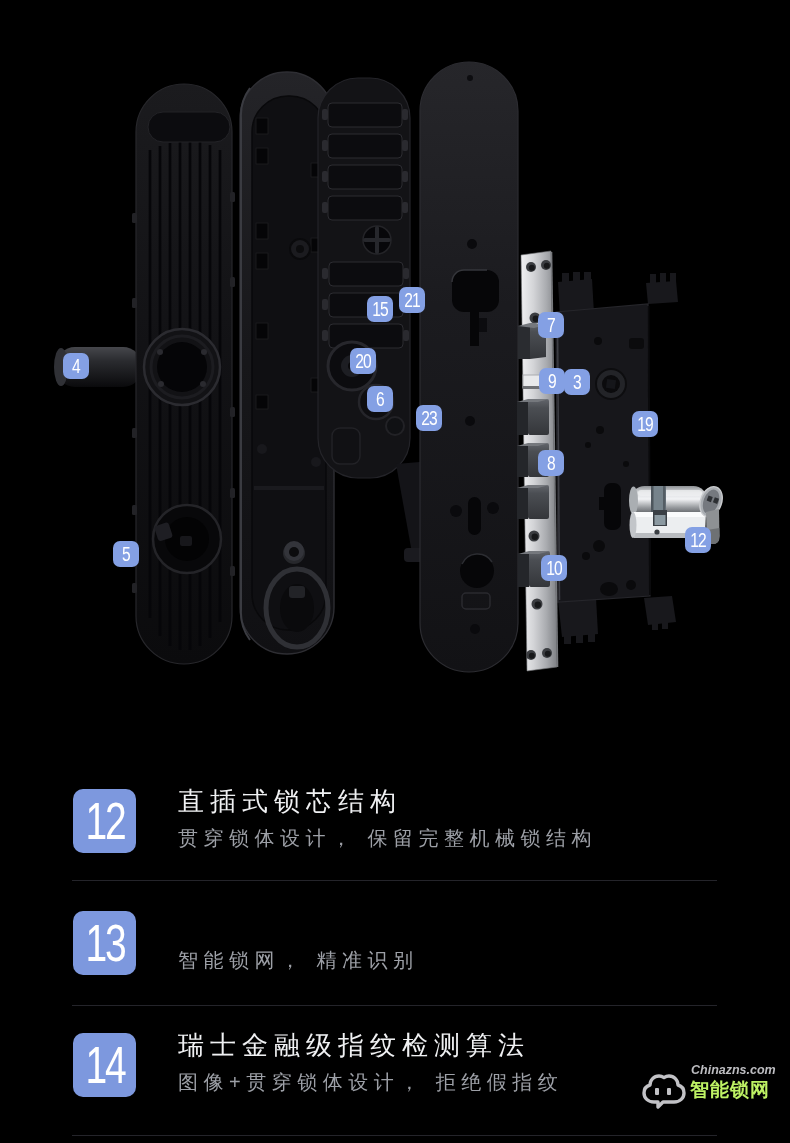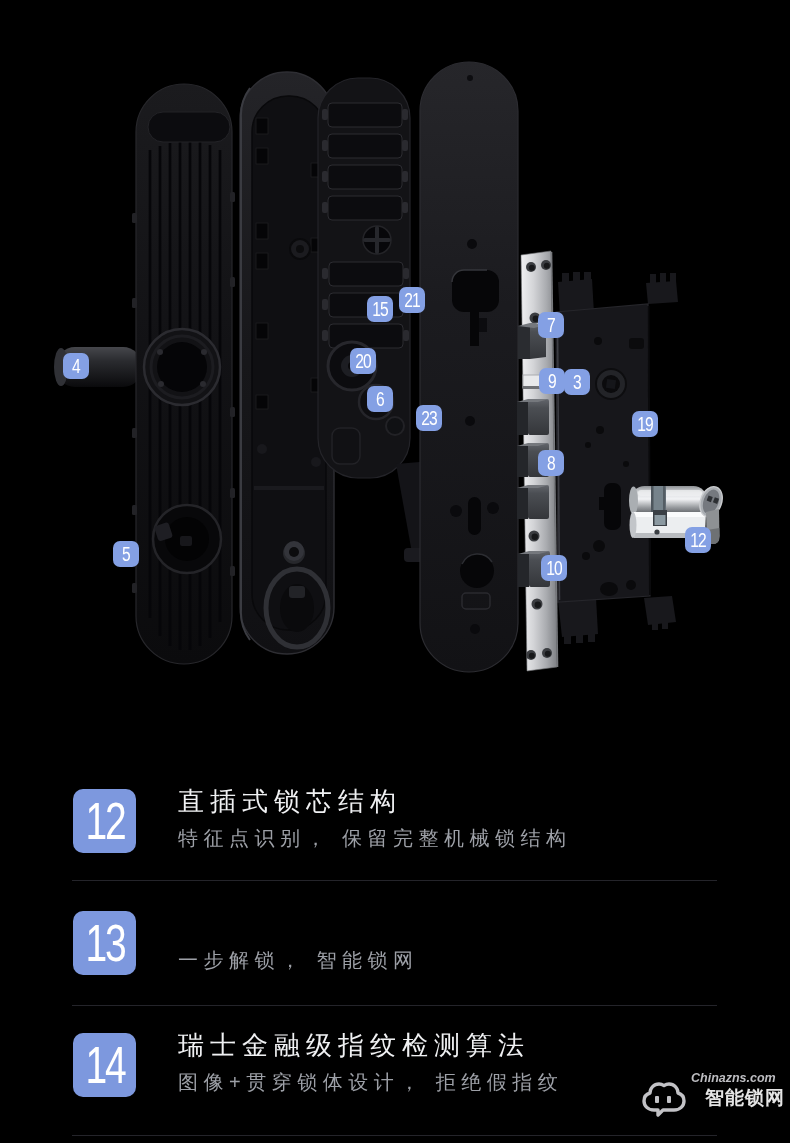"特征点识别， 保留完整机械锁结构" div.desc { text: 特征点识别 -> 贯穿锁体设计 }
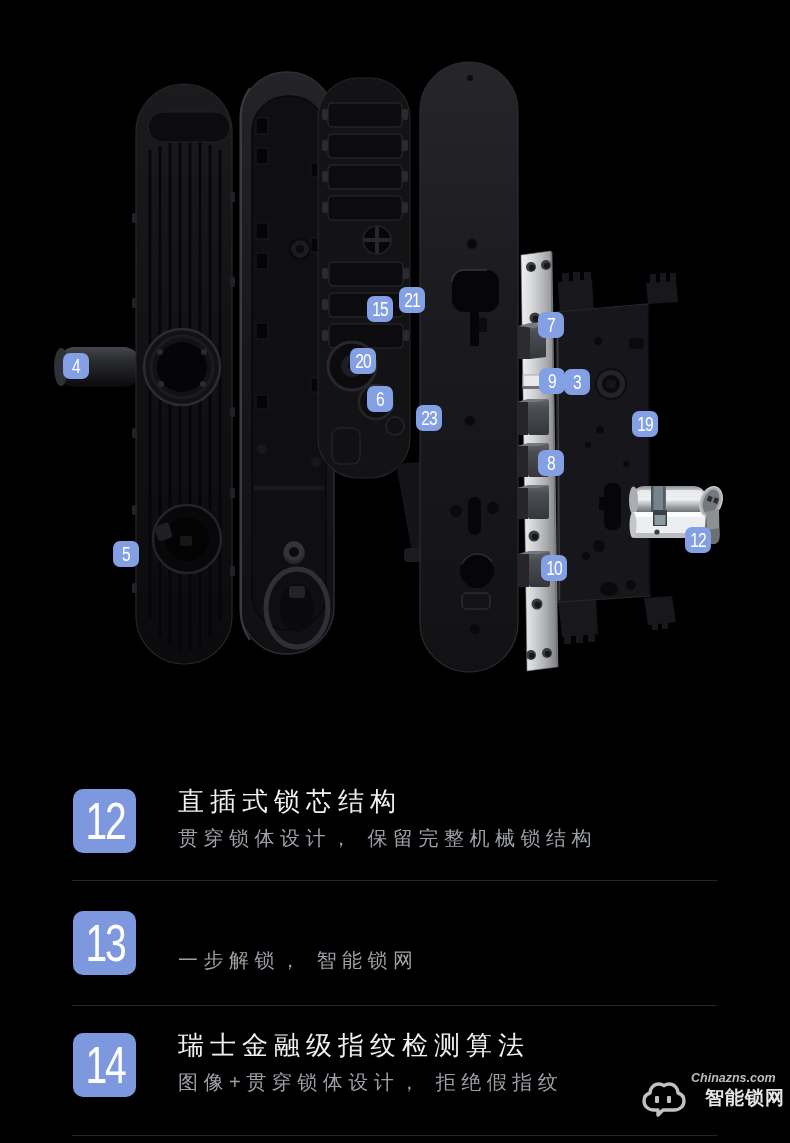"一步解锁， 智能锁网" div.desc { text: 一步解锁， 智能锁网 -> 智能锁网， 精准识别 }
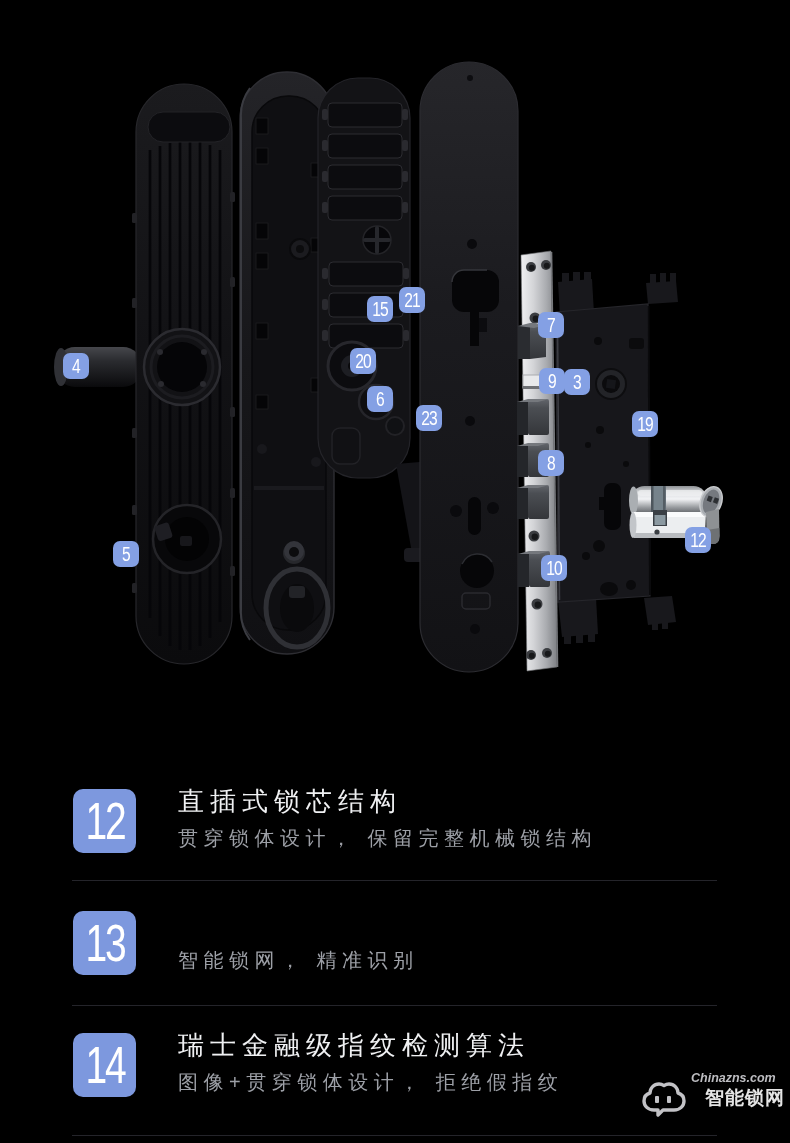"Chinazns.com" .watermark { margin-top: 8px -> none }
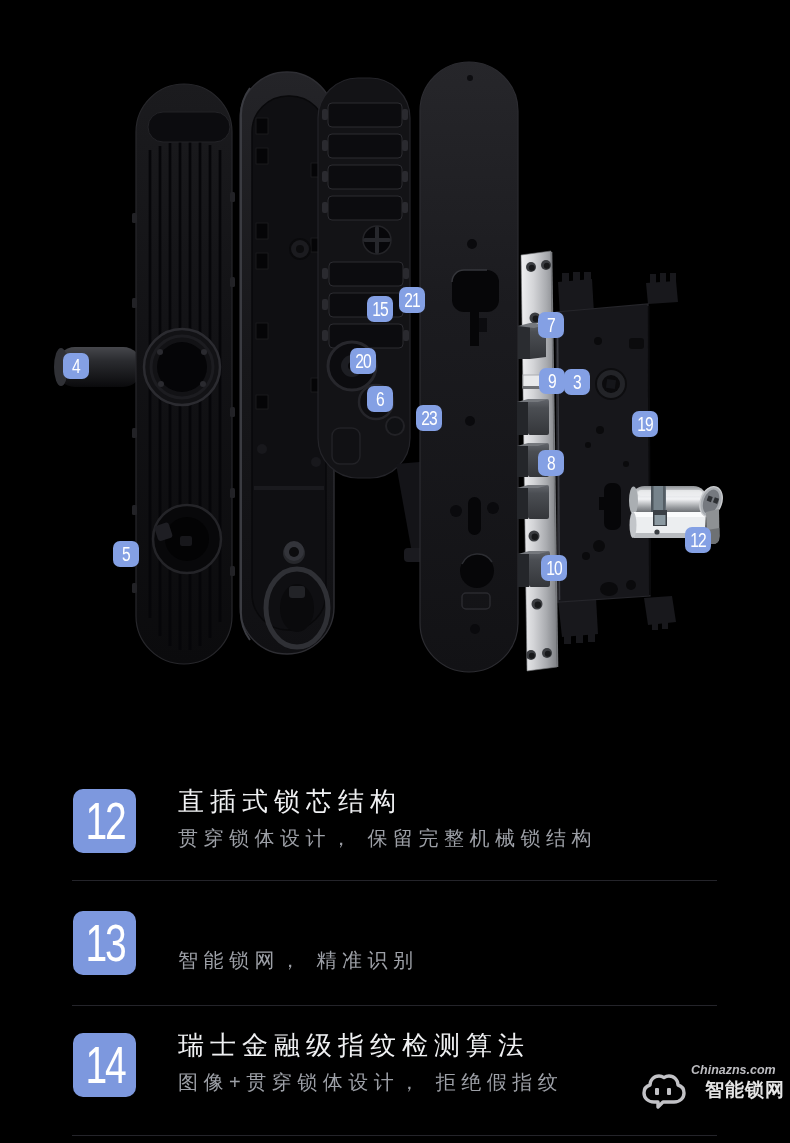"智能锁网" .watermark .site { color: #e5e5e5 -> #bef264; left: 64px -> 49px }
